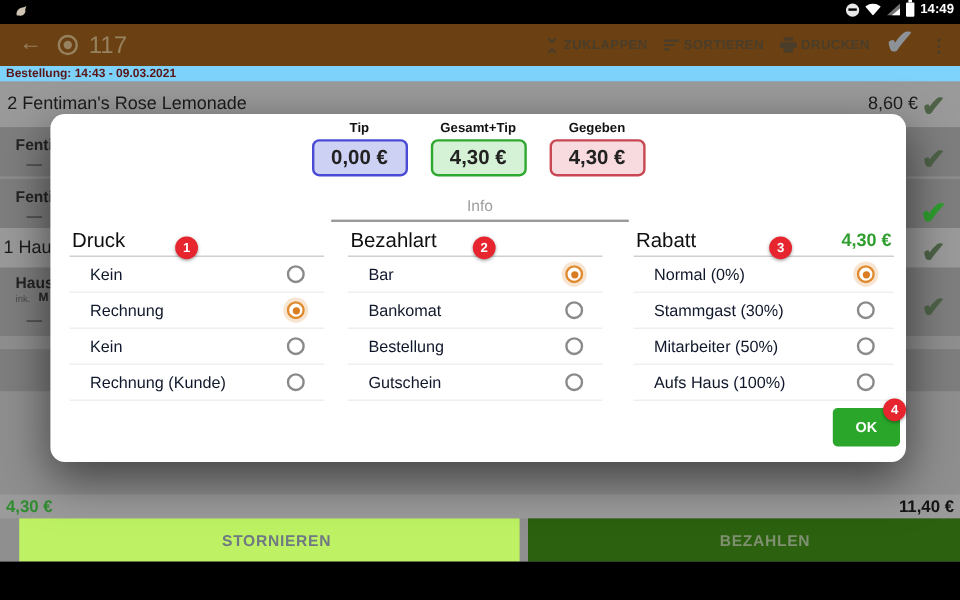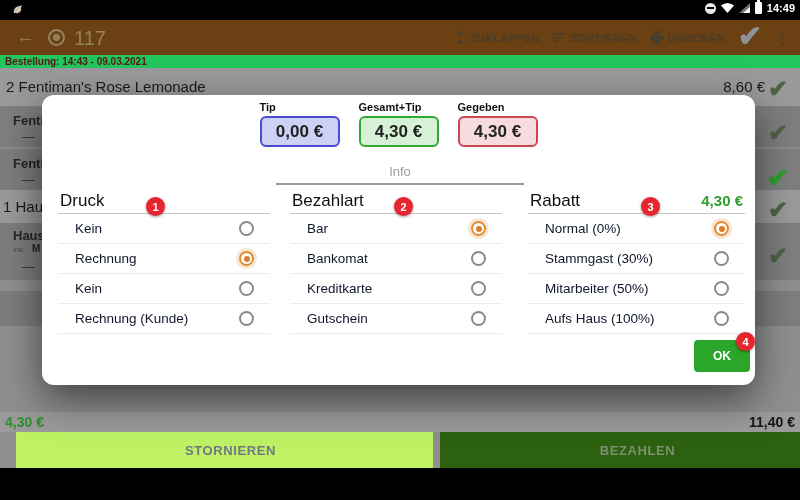"Bestellung: 14:43 - 09.03.2021" .order-bar { background: #22c55e -> #7dd3fc }
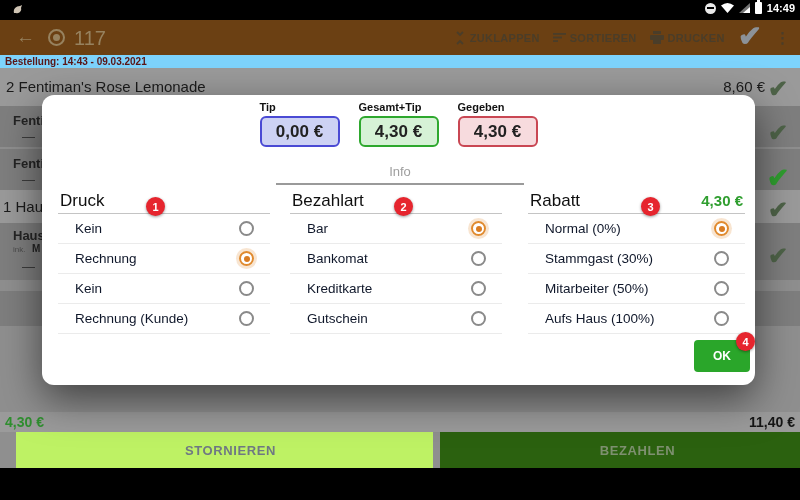"Tip" .amount { align-items: none -> center }
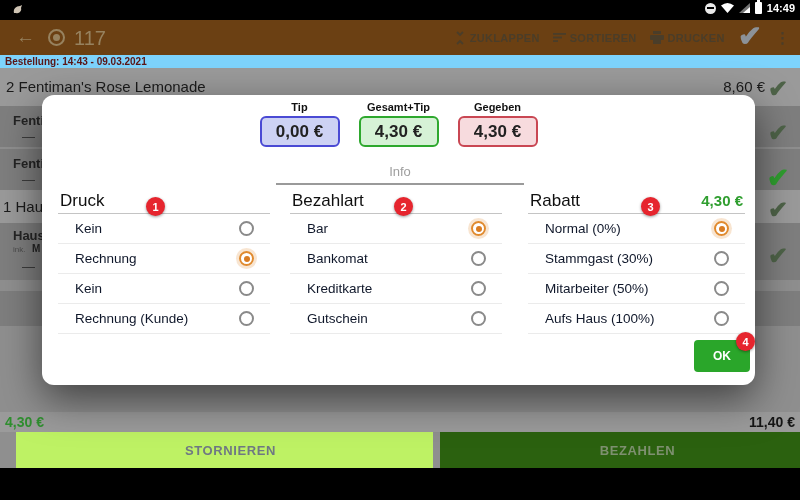"Kreditkarte" span { text: Kreditkarte -> Bestellung }
